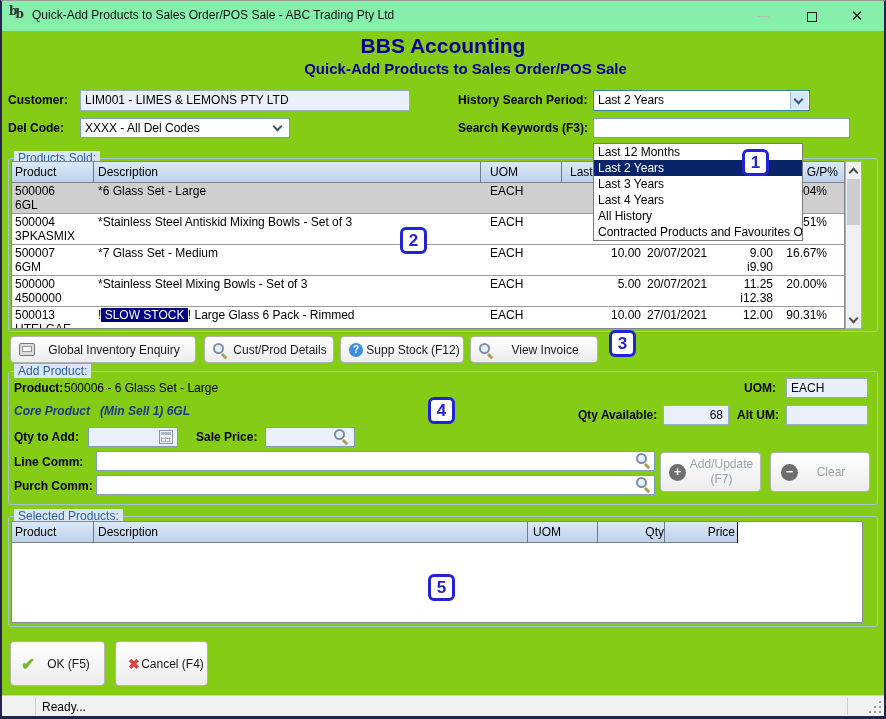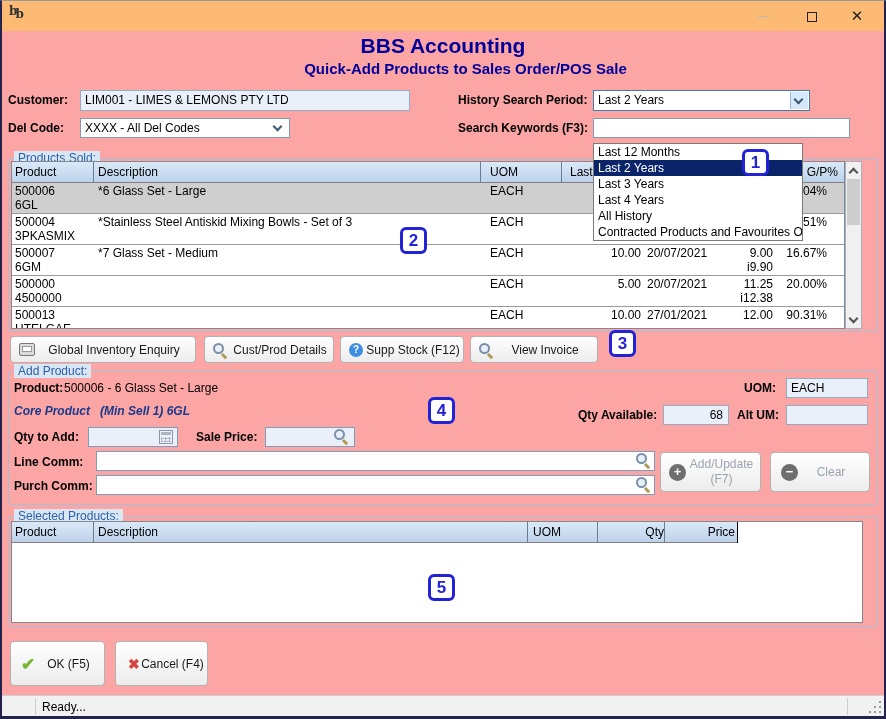"bb" .titlebar { background: #fdba74 -> #86efac }
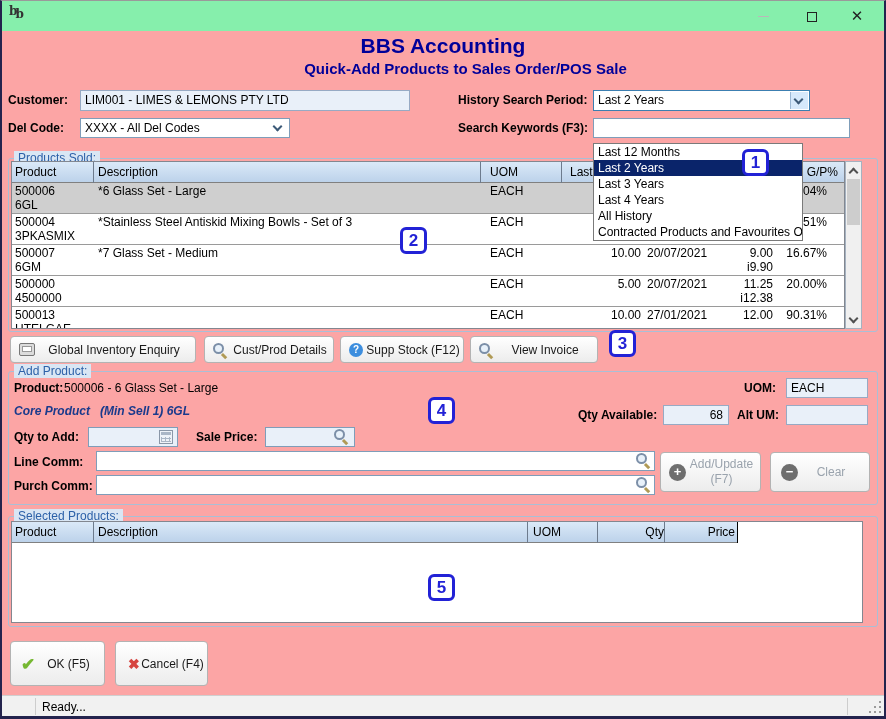"Quick-Add Products to Sales Order/POS Sale -" span.title-text { html: none -> <span>Quick-Add Products to Sales Order/POS Sale - ABC Trading Pty Ltd</span> }
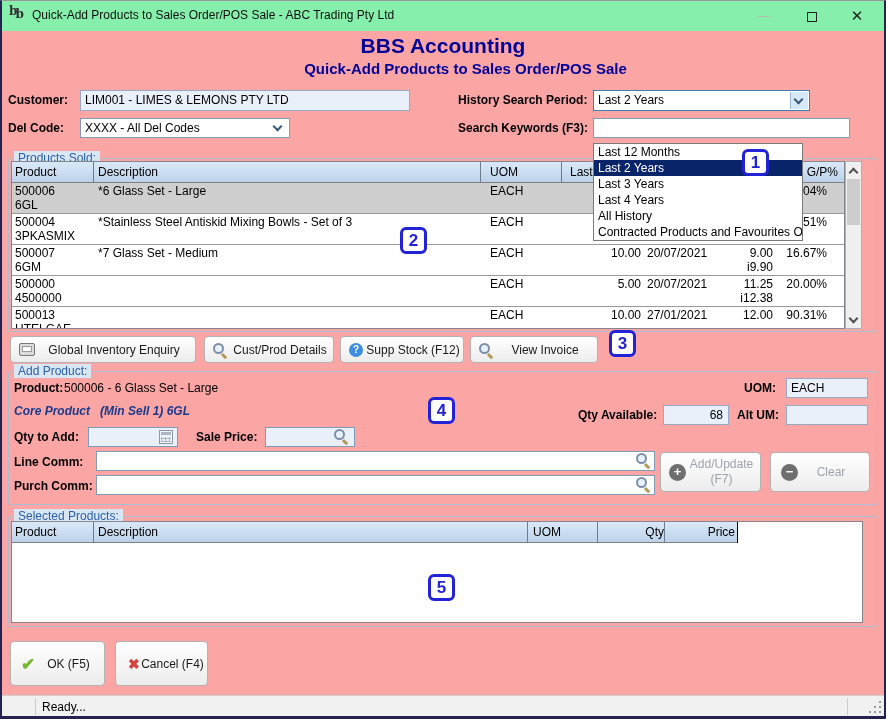"BBS Accounting" .body { background: #fca5a5 -> #84cc16 }
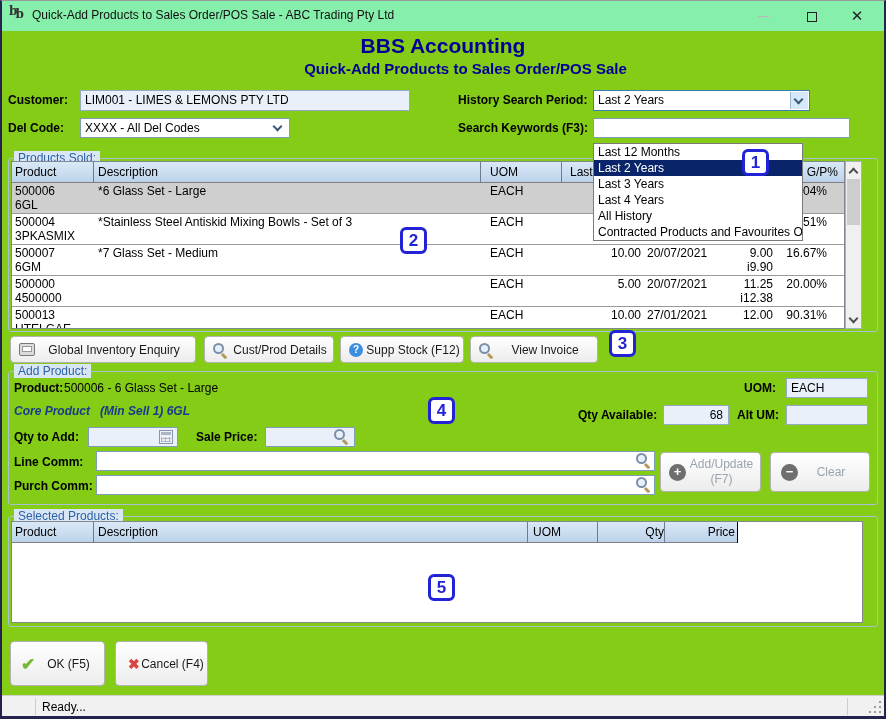"*Stainless Steel Mixing Bowls -" div.cell { html: none -> <div>*Stainless Steel Mixing Bowls - Set of 3</div> }
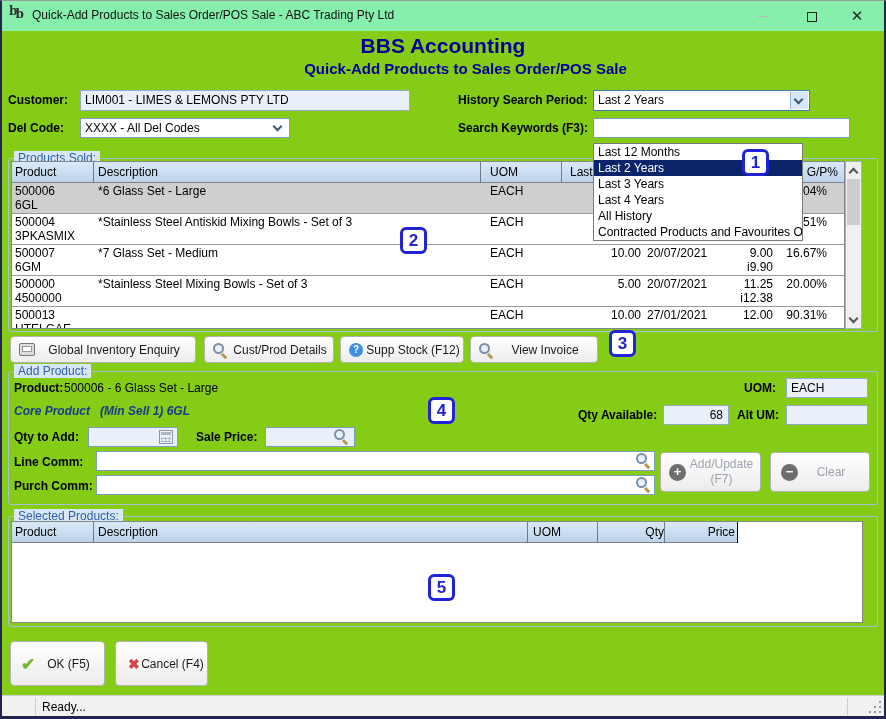"! SLOW STOCK ! Large" div.cell { html: none -> <div><span>!</span><span> SLOW STOCK </span><span>! Large Glass 6 Pack - Rimmed</span></div> }
